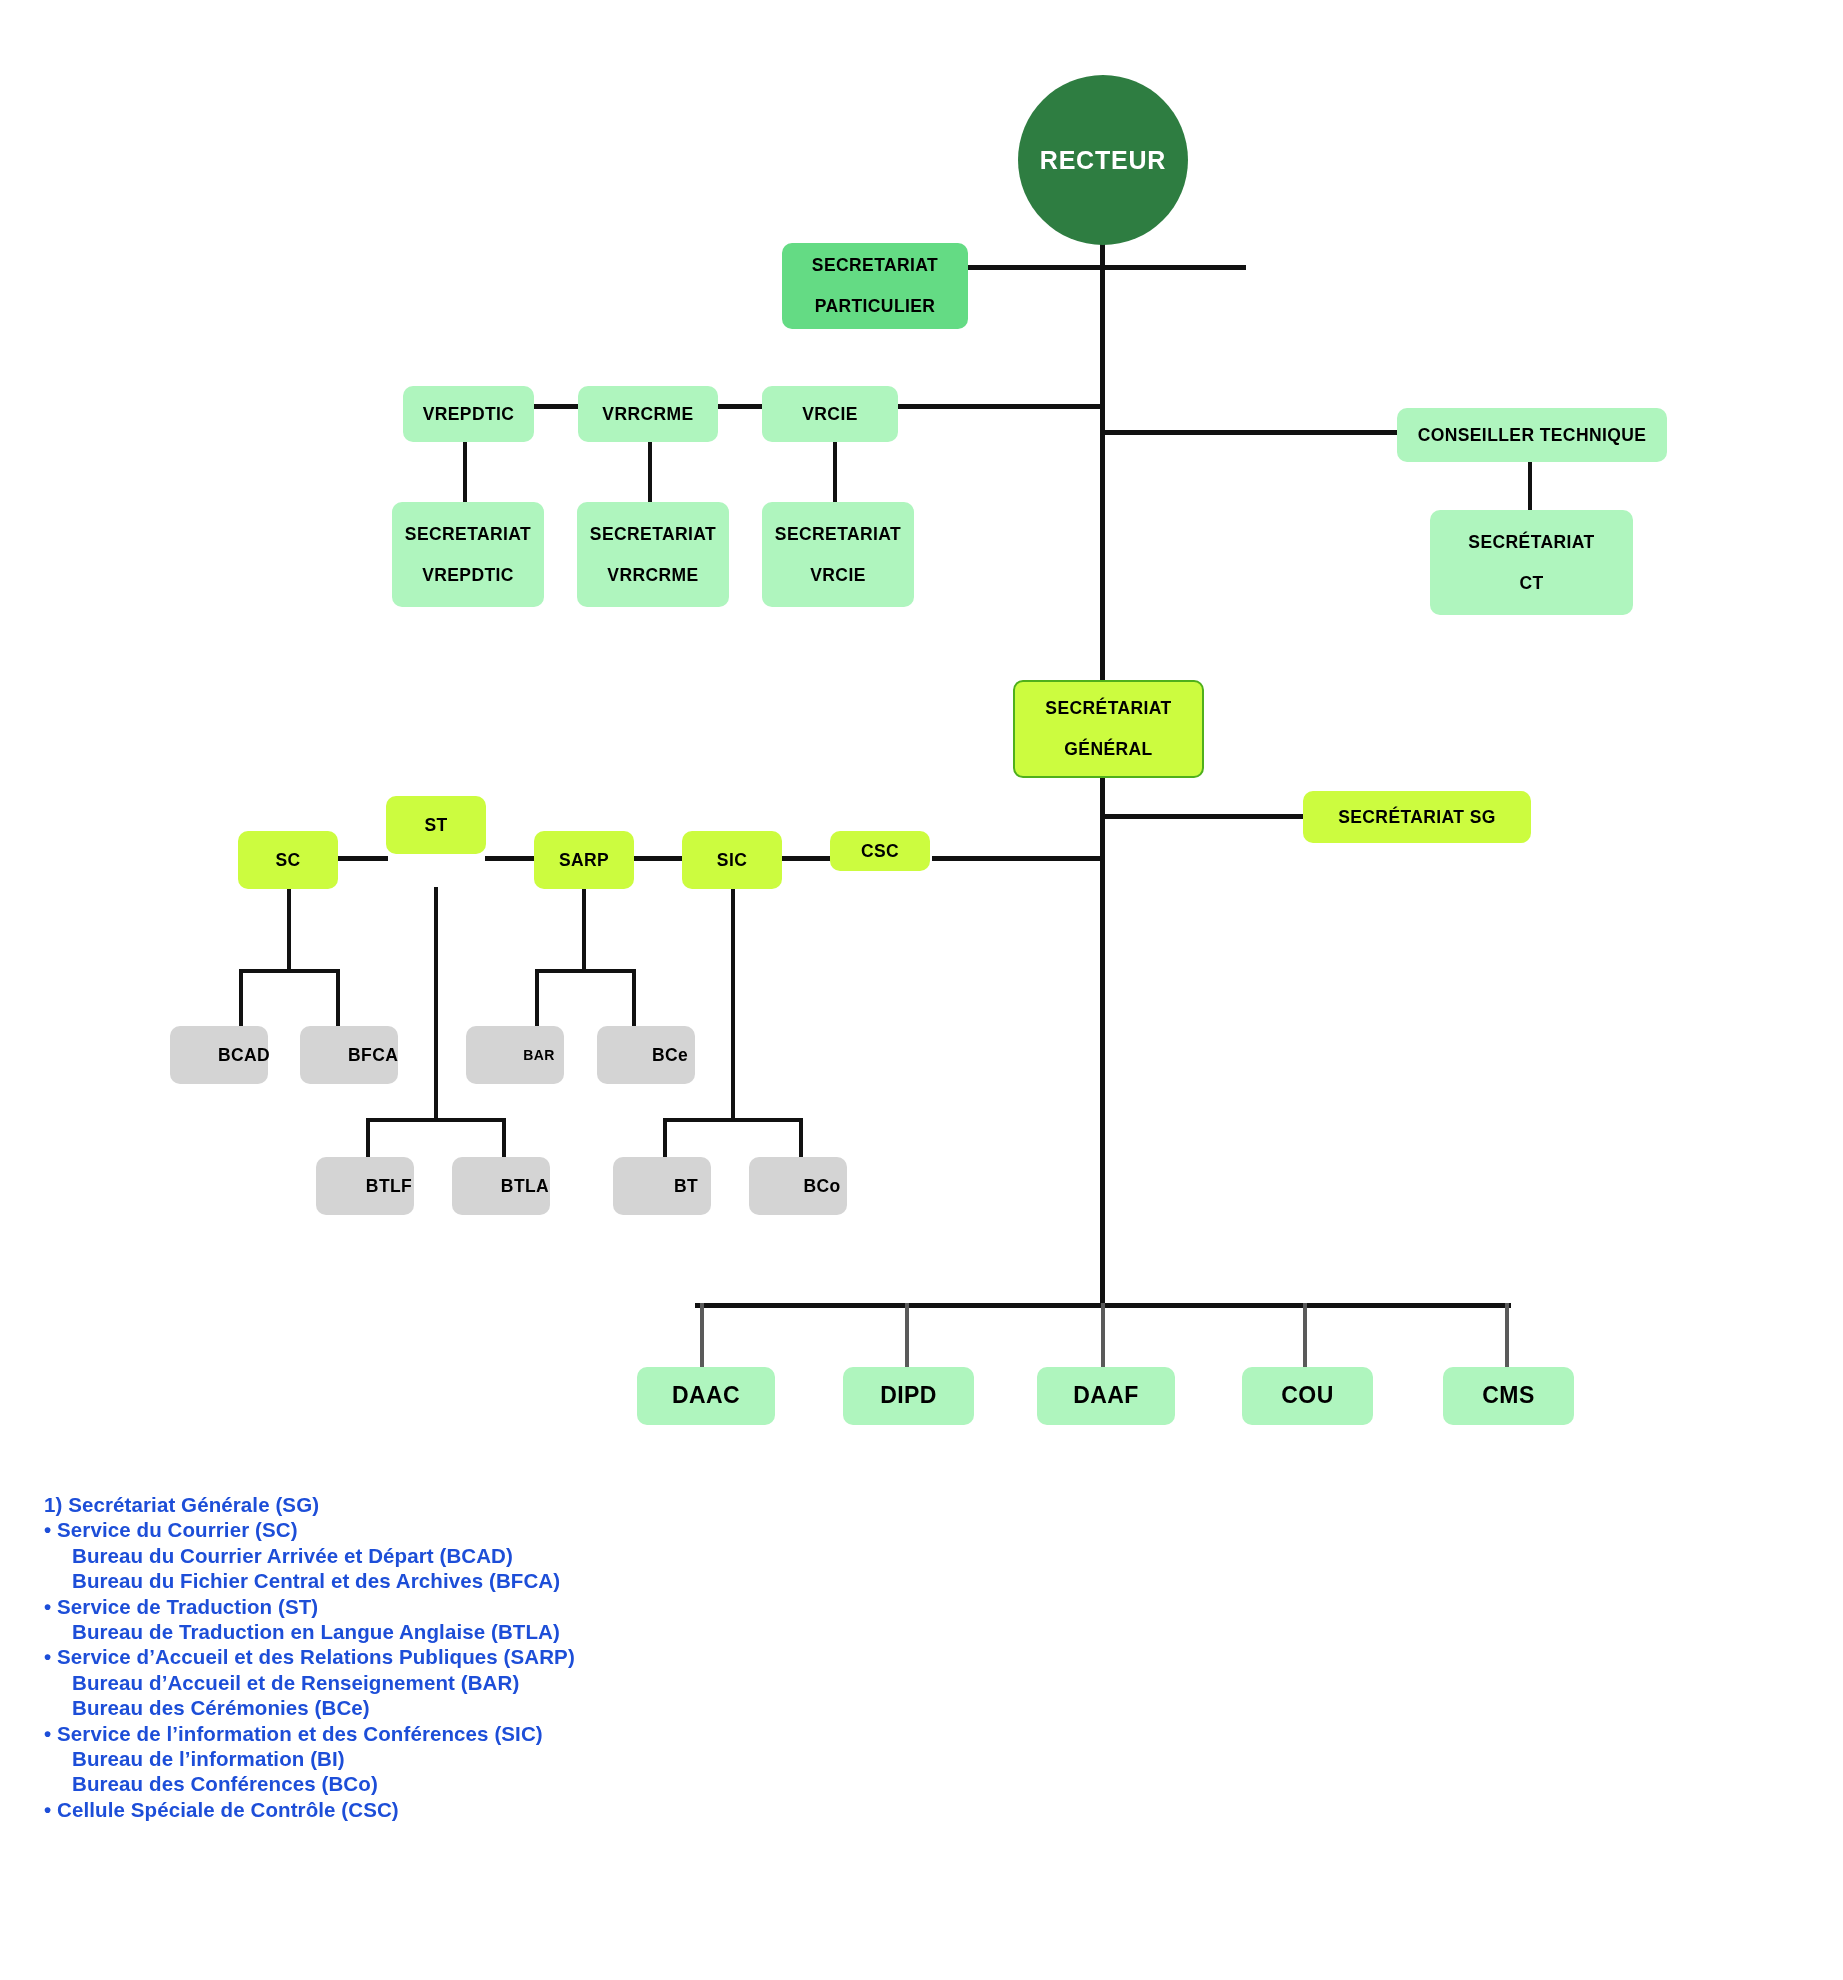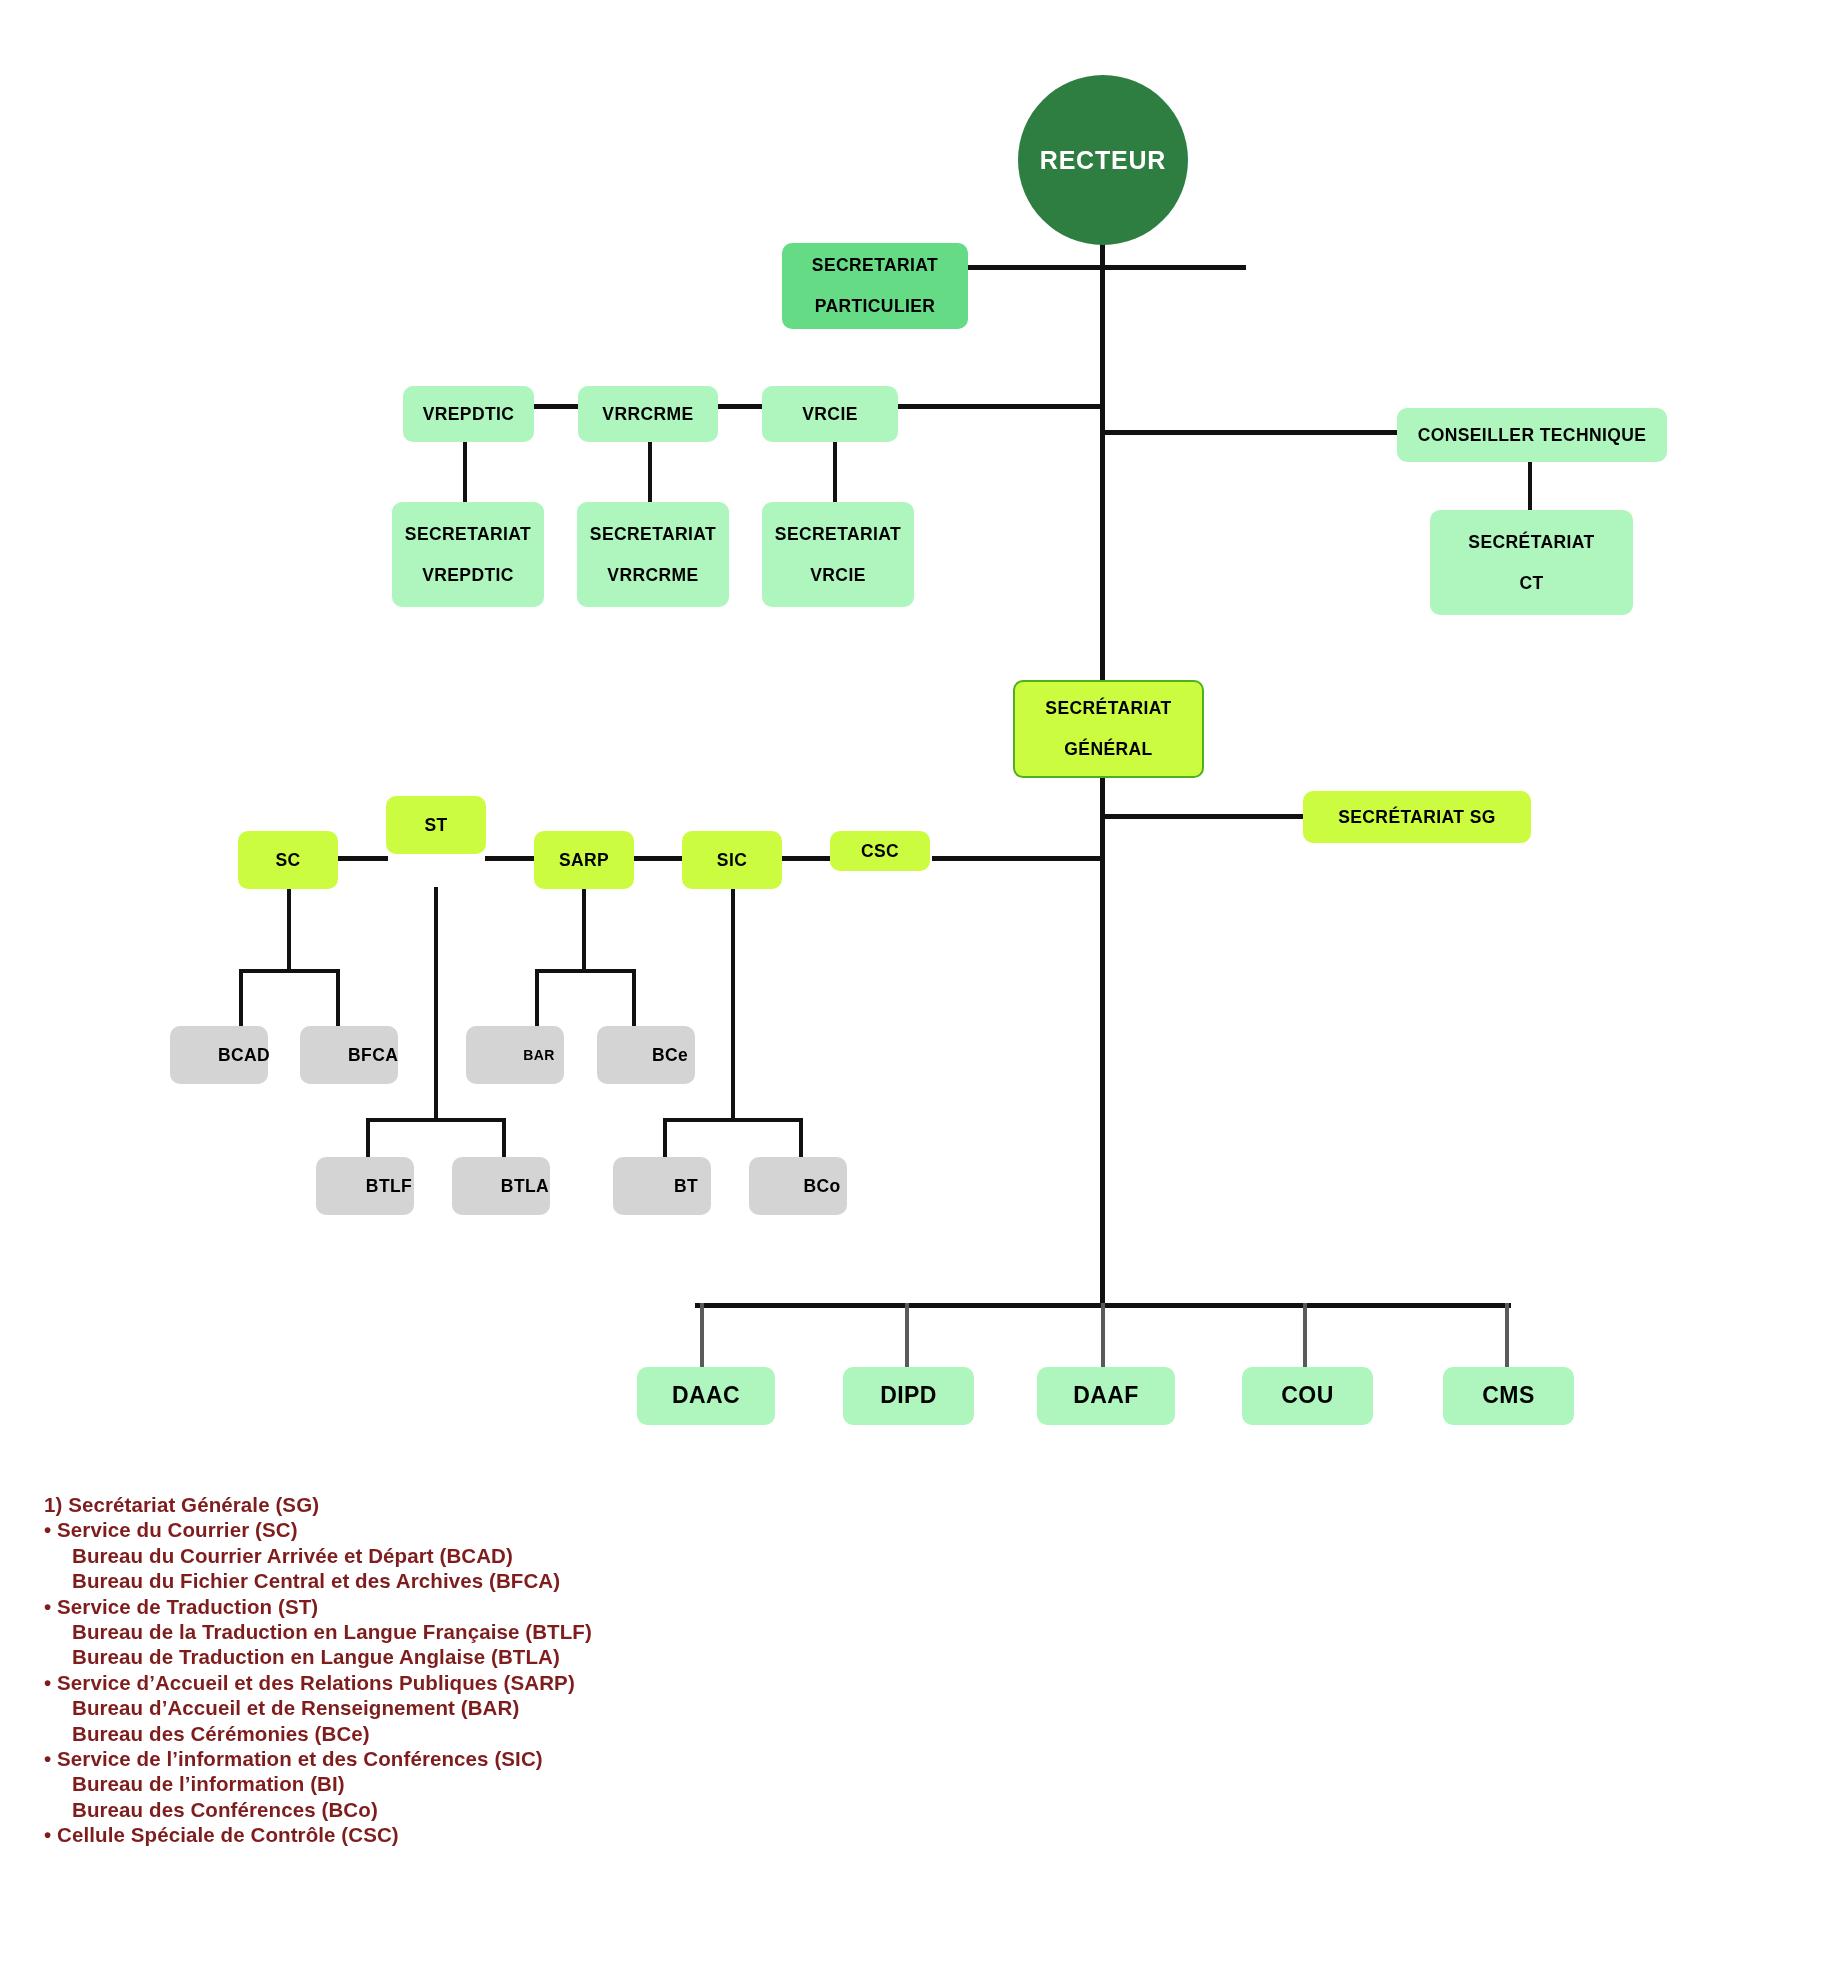"1) Secrétariat Générale (SG)" #legend { color: #7f1d1d -> #1d4ed8 }
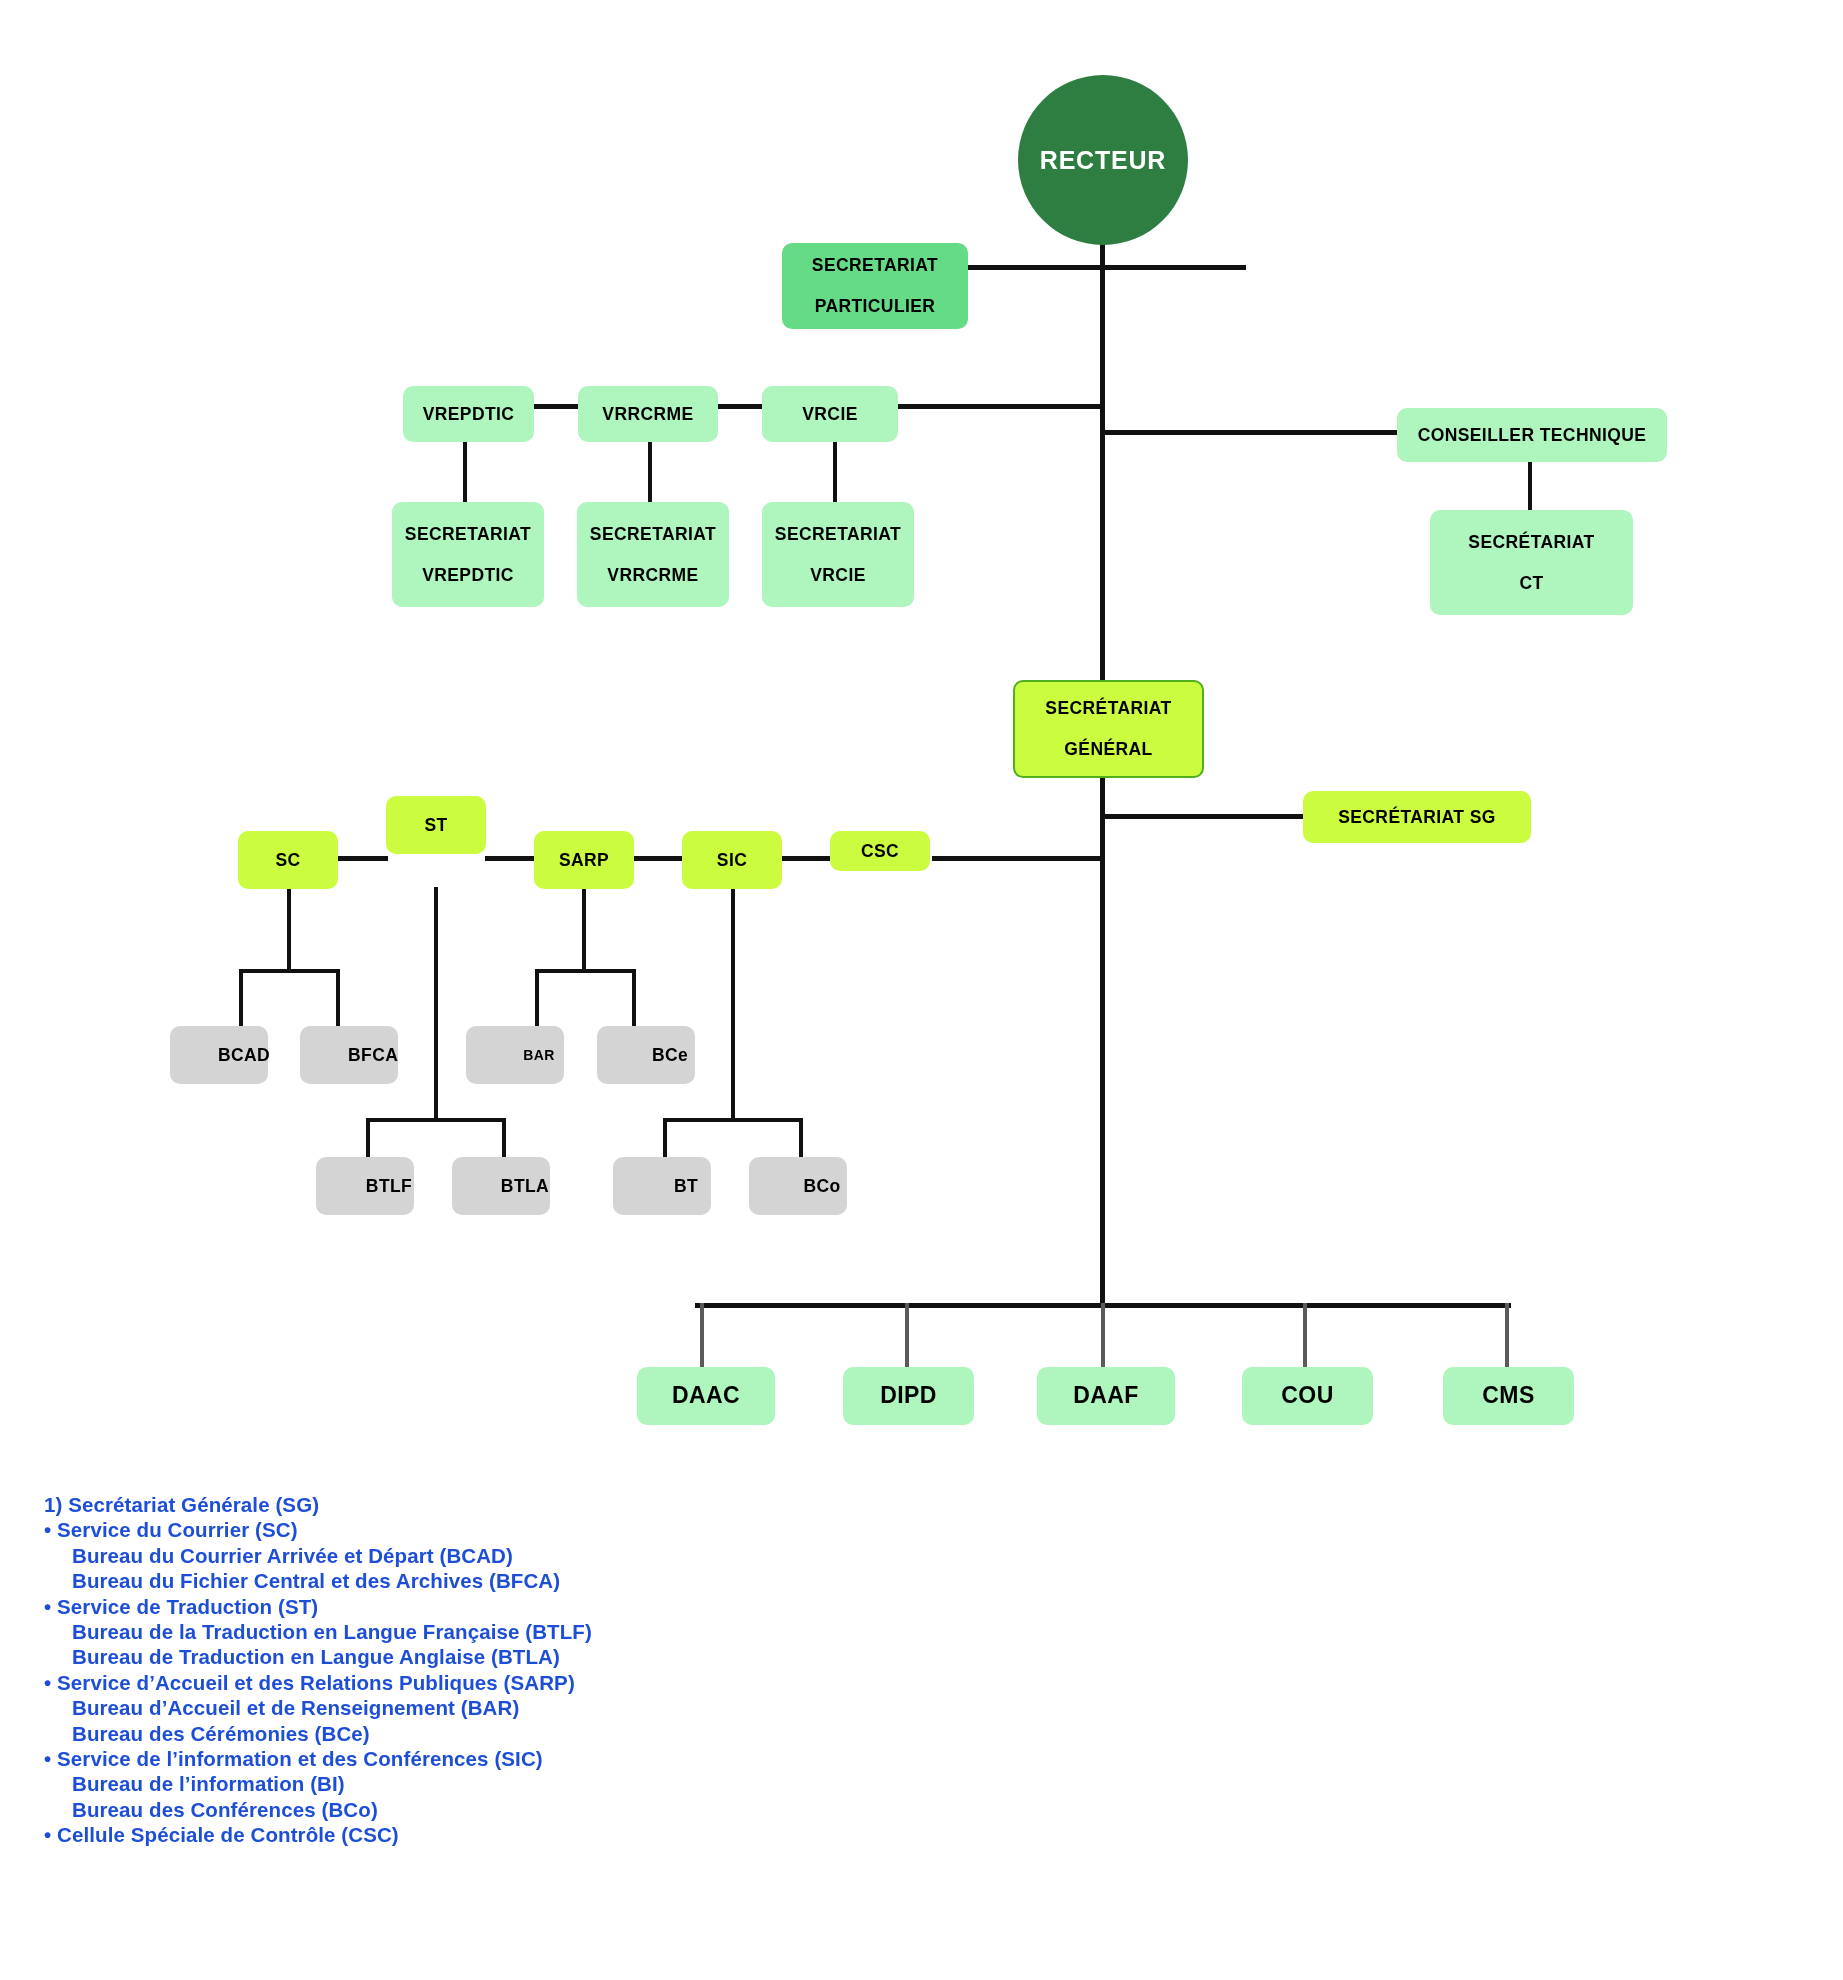"Bureau de la Traduction en" p.lvl2 { html: <p>Bureau de la Traduction en Langue Française (BTLF)</p> -> none }
